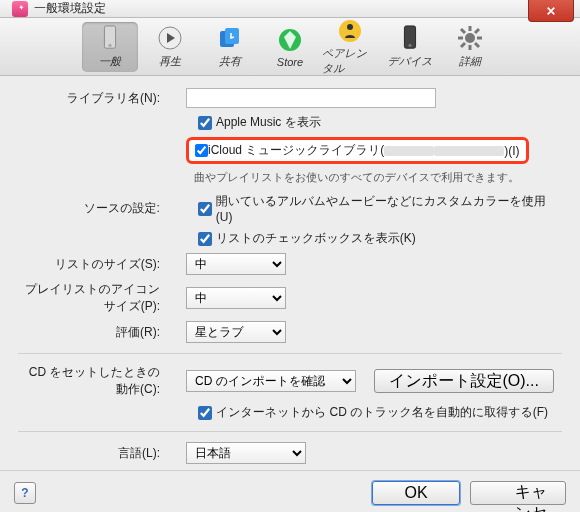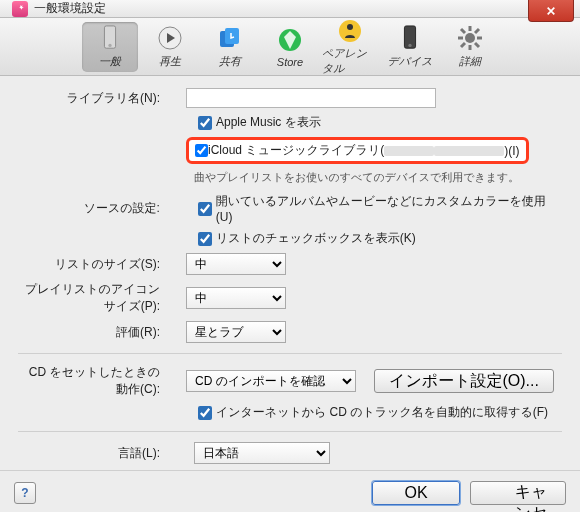"日本語" select.lg { margin-left: 8px -> none; width: 136px -> 120px }
